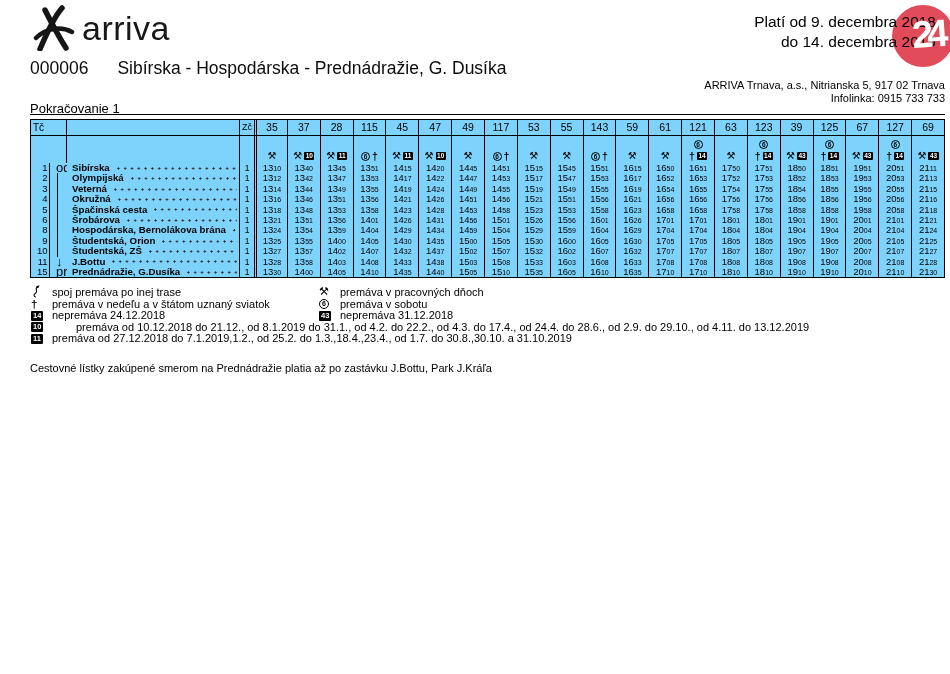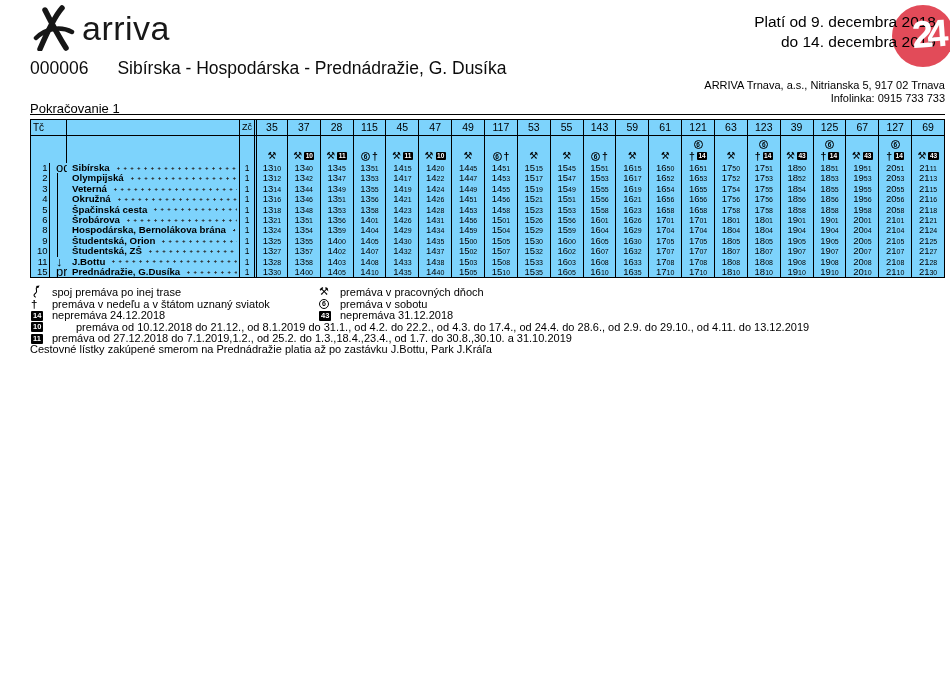"Cestovné lístky zakúpené smerom na" .footnote { margin-top: 0 -> 19px }
